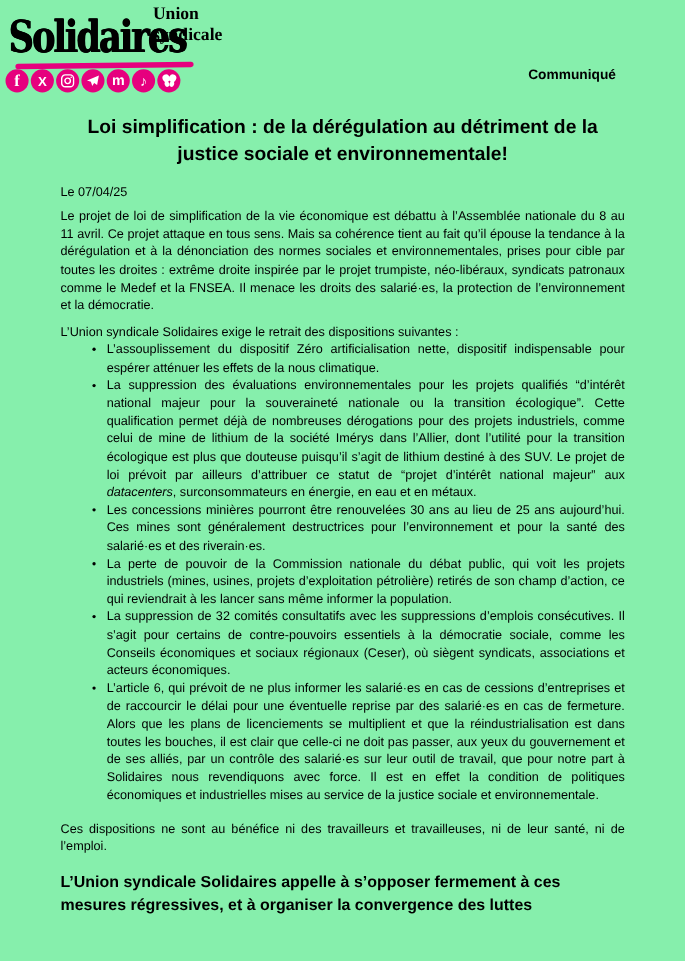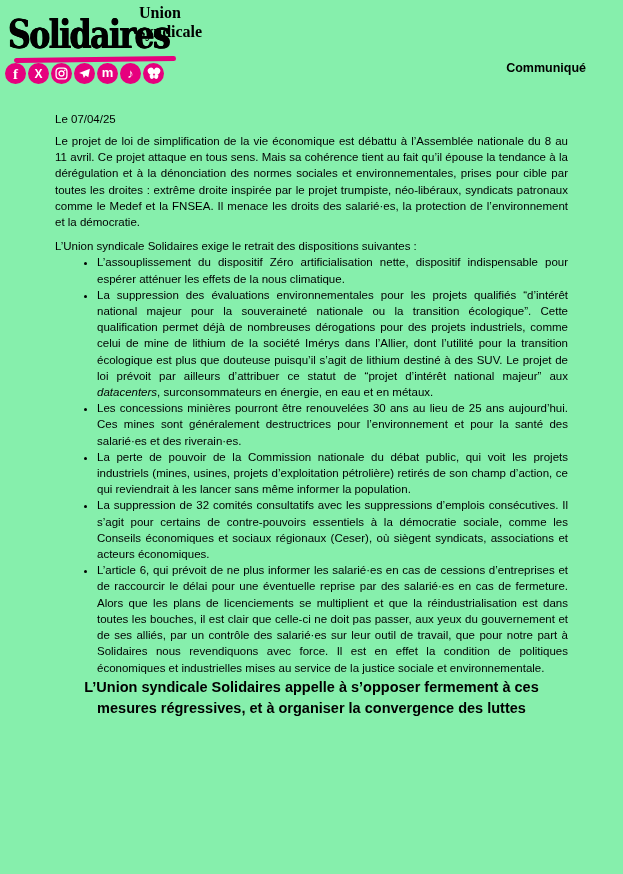"Communiqué" .communique { right: 37px -> 63px }
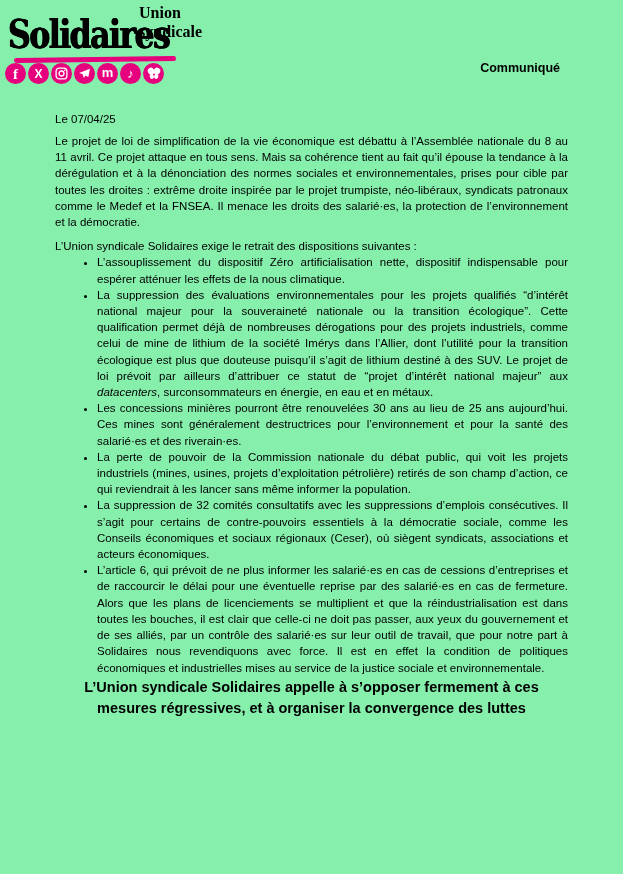"Loi simplification : de la" h1.doc-title { html: none -> <h1> <span>Loi simplification : de la dérégulation au détriment de la</span> <span>justice sociale et environnementale!</span> </h1> }
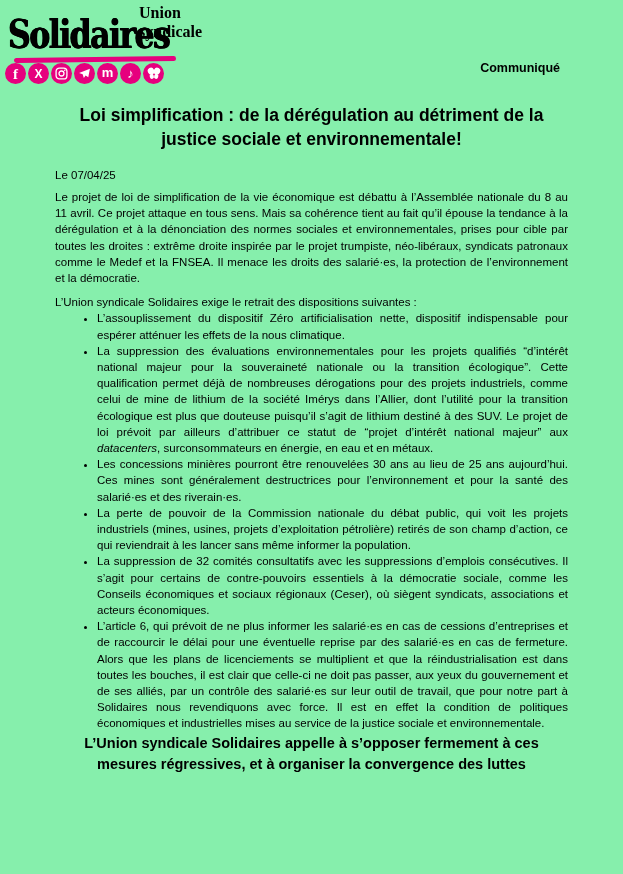"Ces dispositions ne sont au" p.para { html: none -> <p>Ces dispositions ne sont au bénéfice ni des travailleurs et travailleuses, ni de leur santé, ni de l’emploi.</p> }
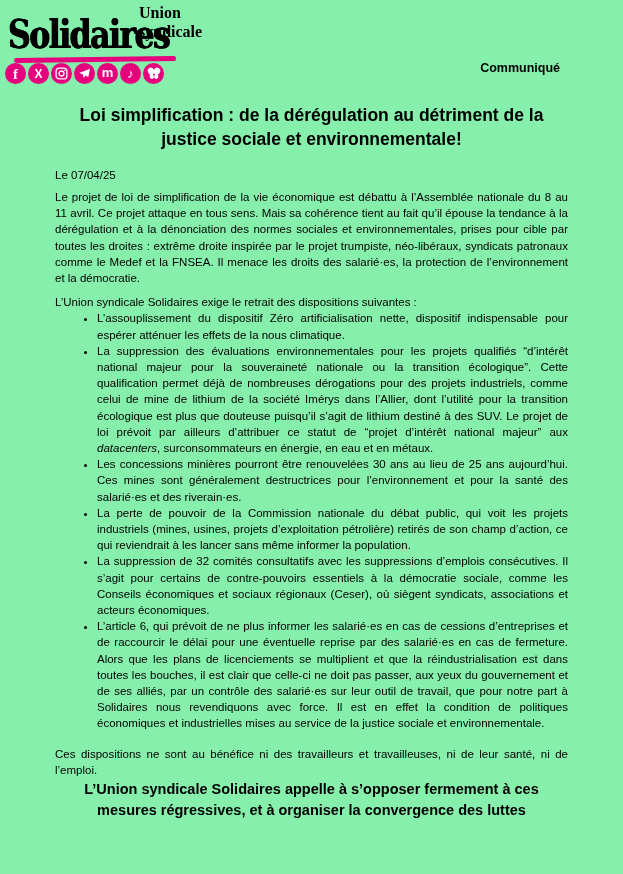"L’Union syndicale Solidaires appelle à" .call { margin-top: 1px -> 14px; text-align: center -> left }
